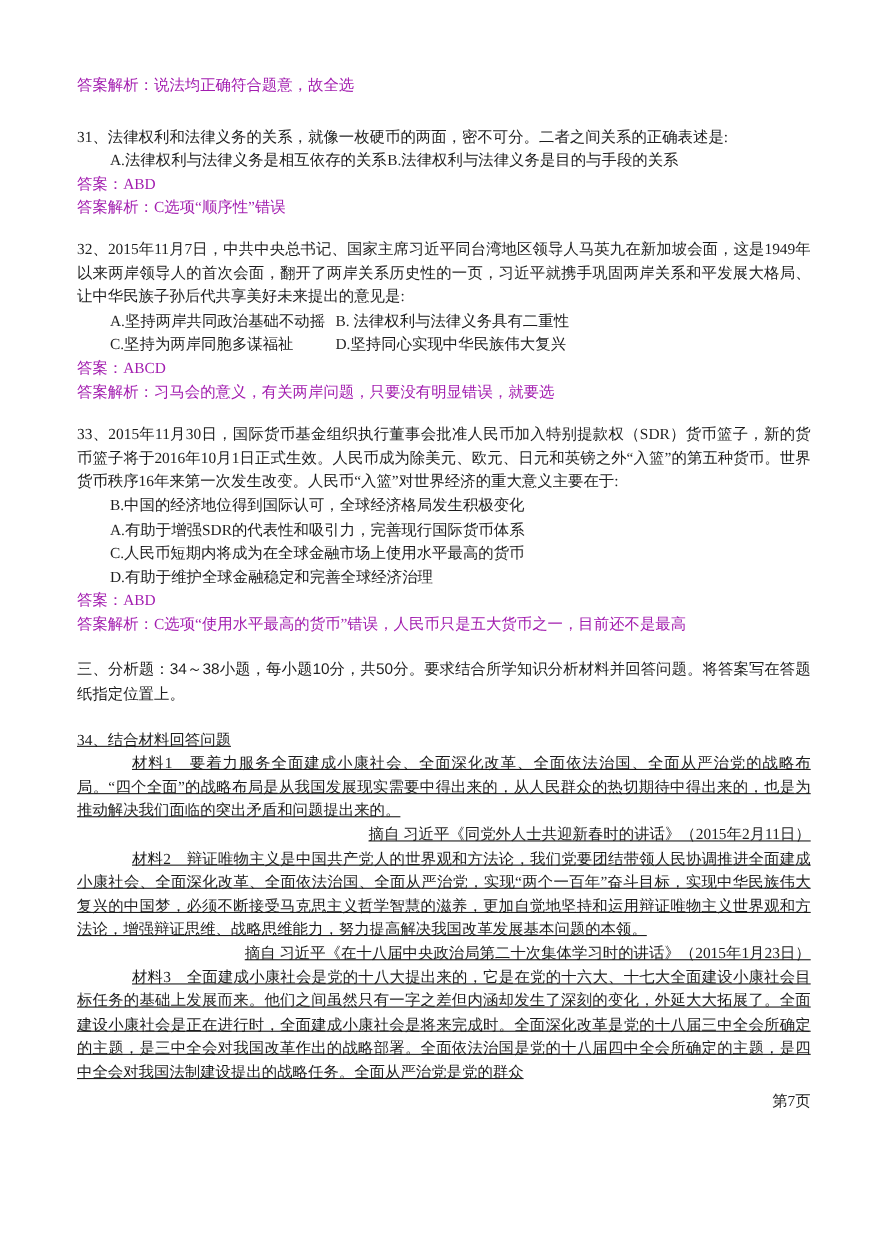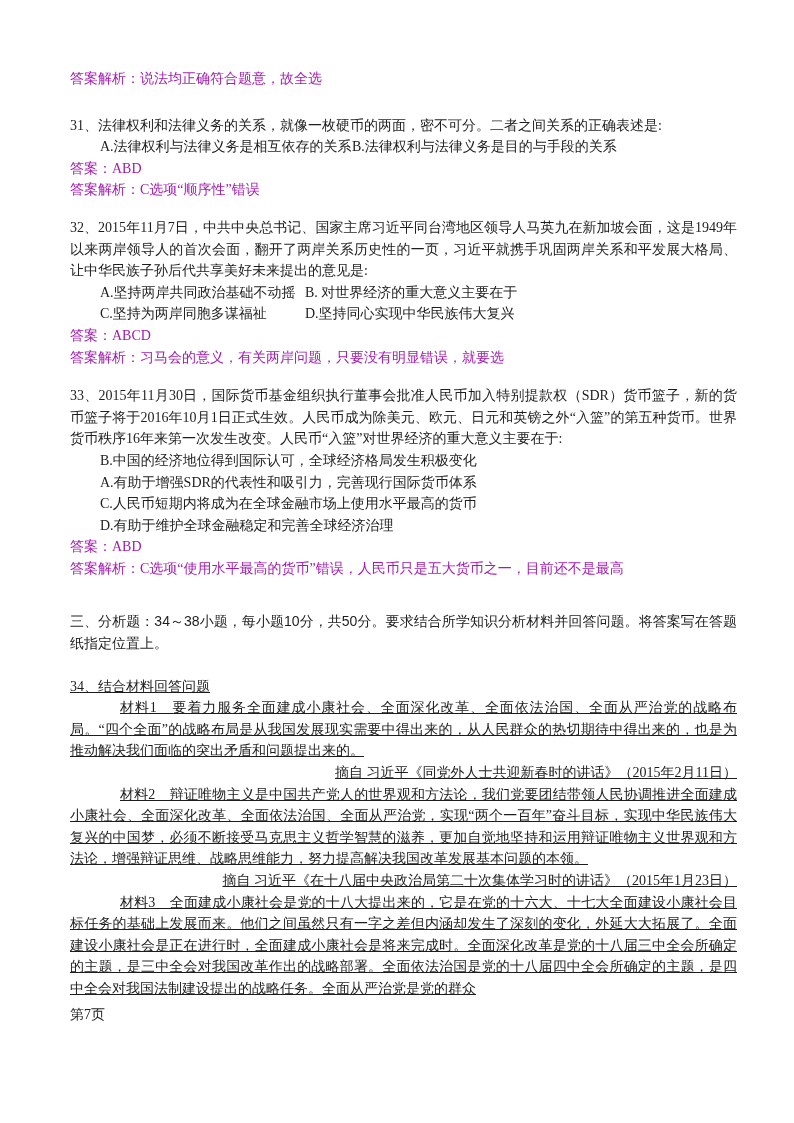"B. 对世界经济的重大意义主要在于" span { text: 对世界经济的重大意义主要在于 -> 法律权利与法律义务具有二重性 }
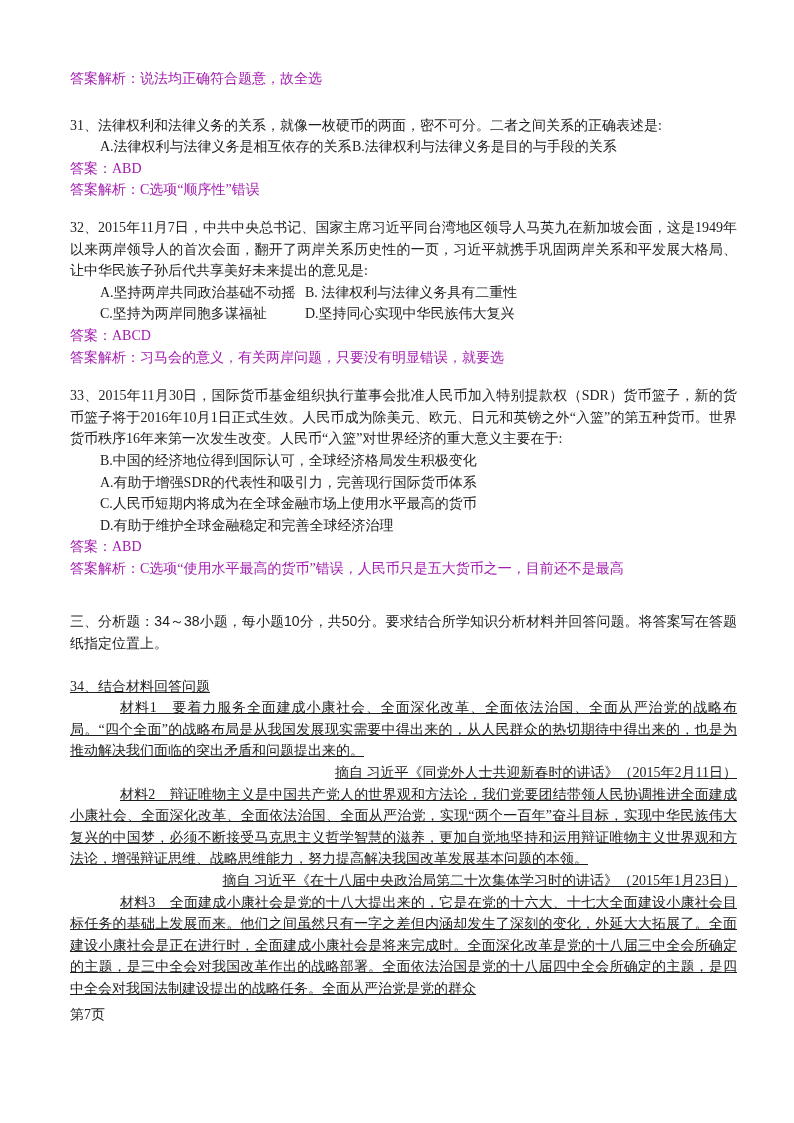"三、分析题：34～38小题，每小题10分，共50分。要求结合所学知识分析材料并回" .mt19 { margin-top: 32px -> 19px }
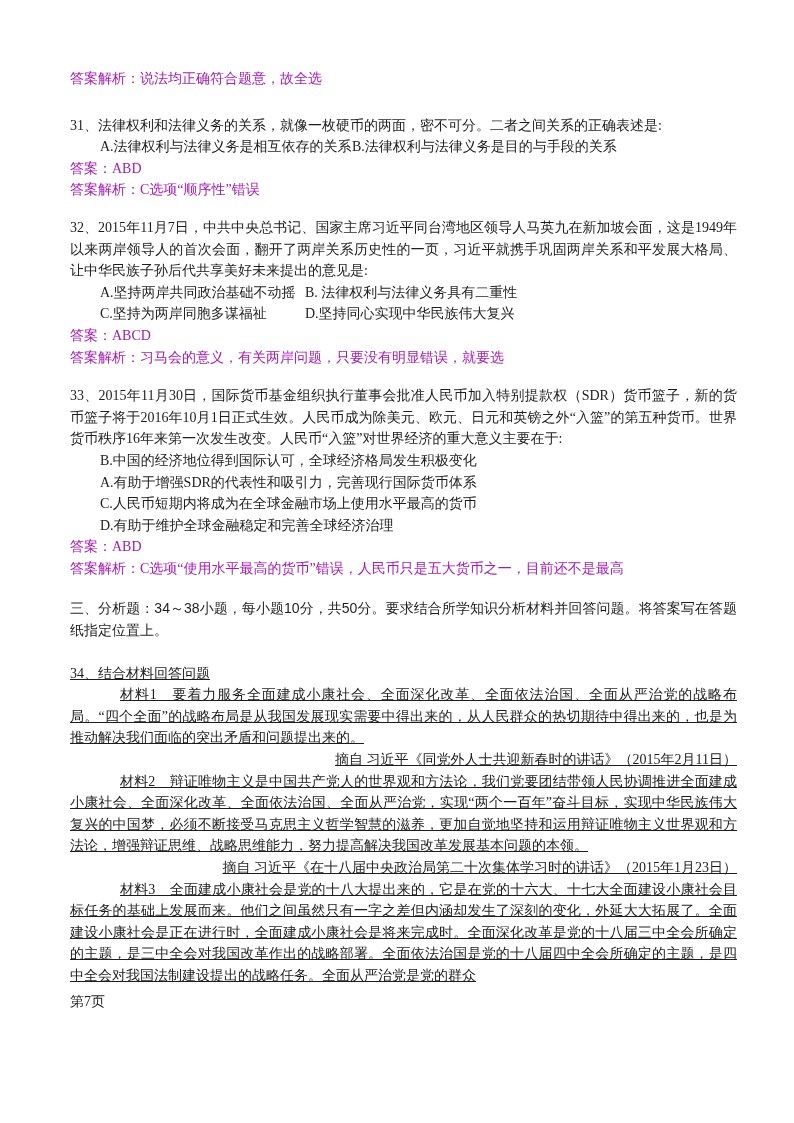"第7页" .footer { text-align: left -> right }
